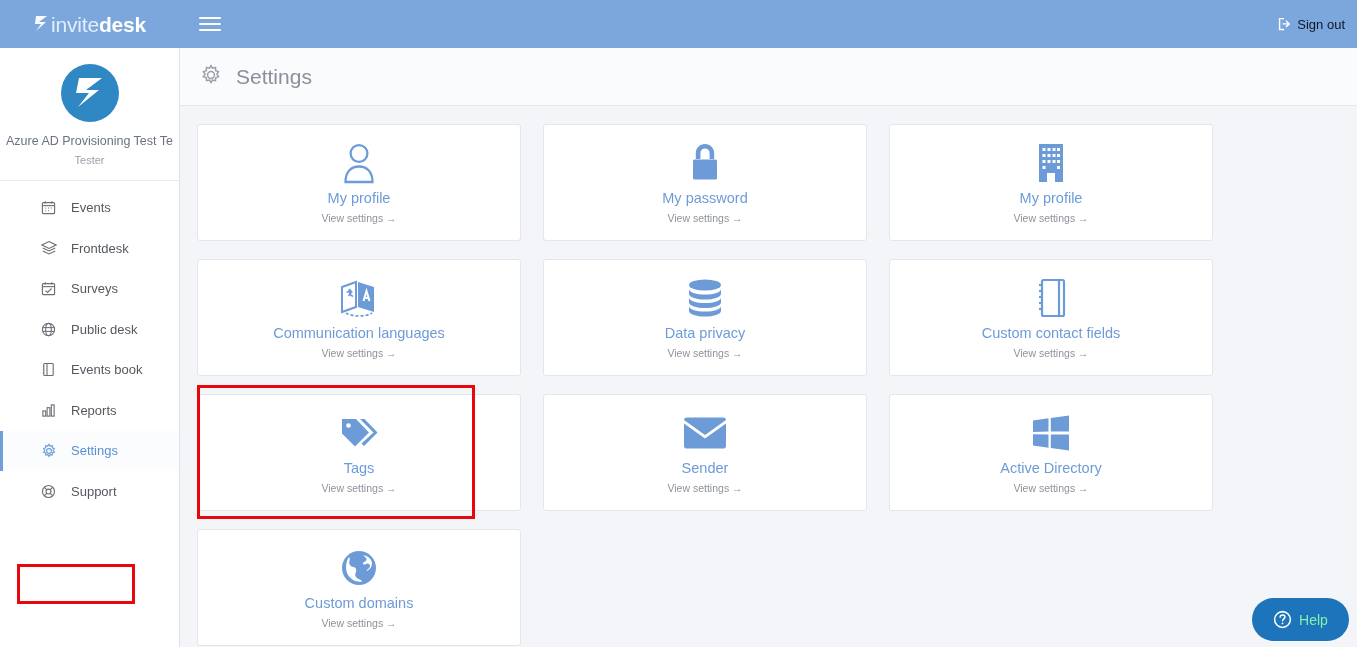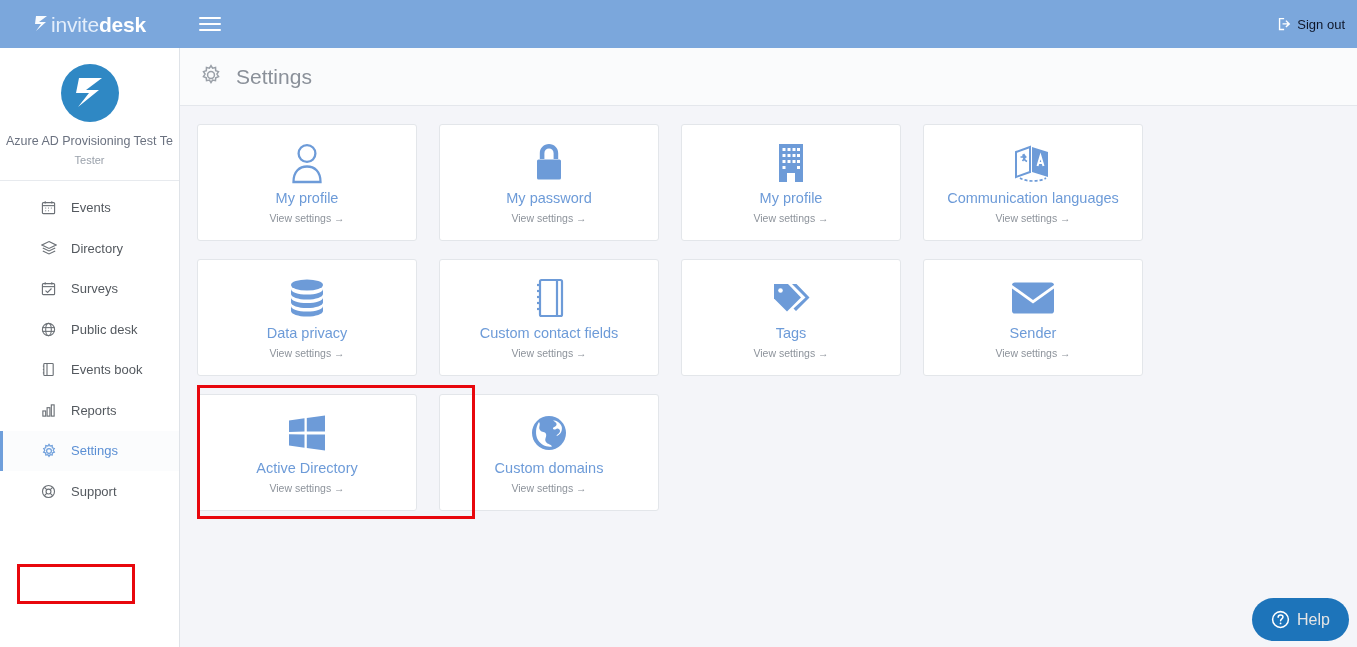"My profile" .card { width: 220px -> 324px }
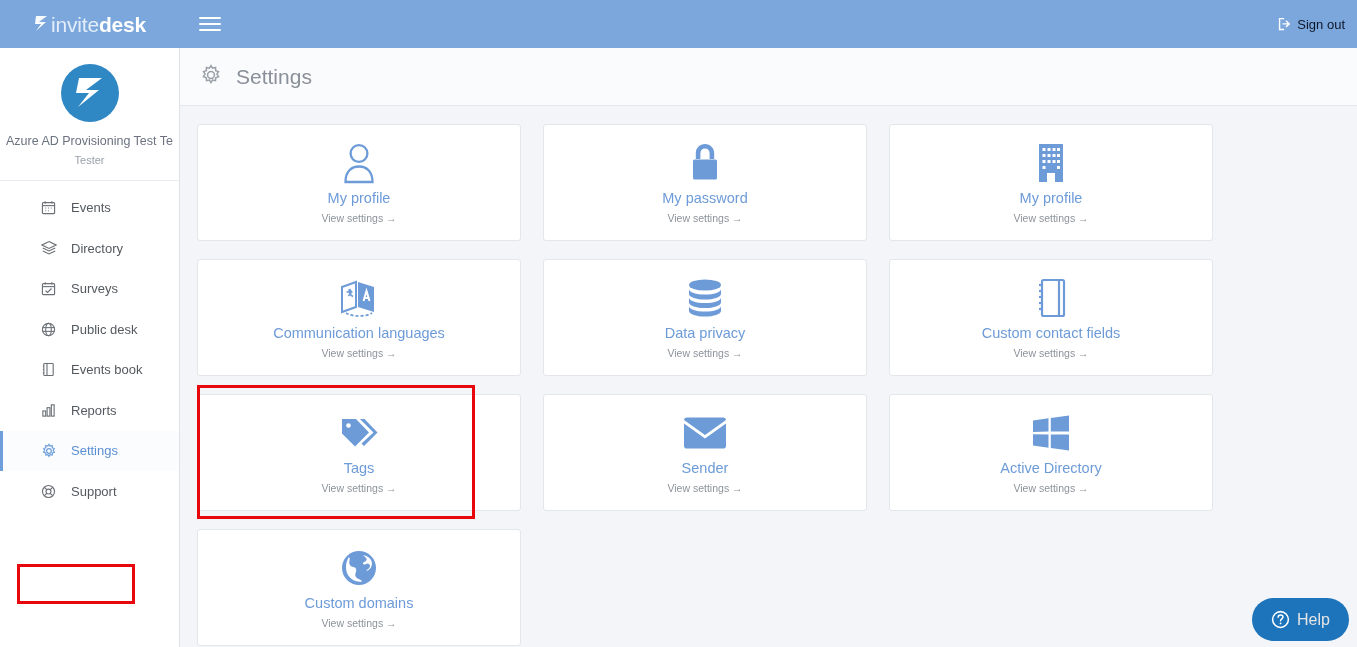"Directory" span { text: Directory -> Frontdesk }
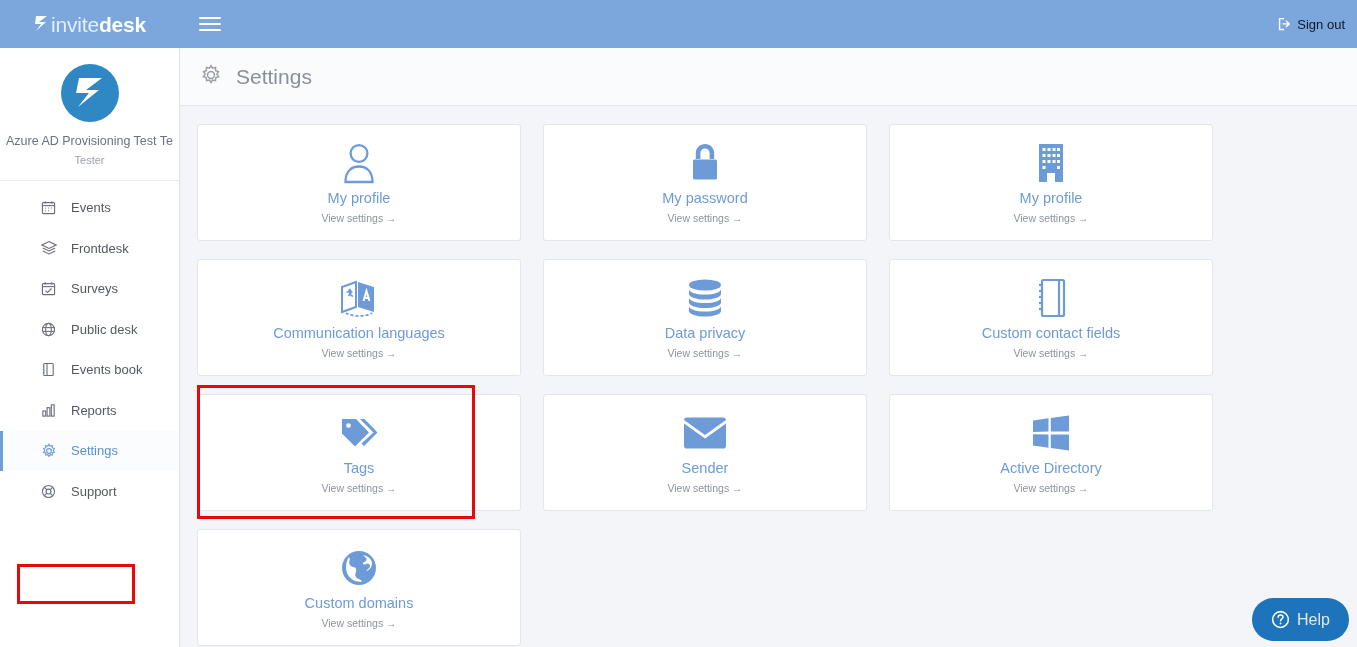"Help" #help-widget { color: #e5e5e5 -> #86efac; font-size: 16px -> 14px }
